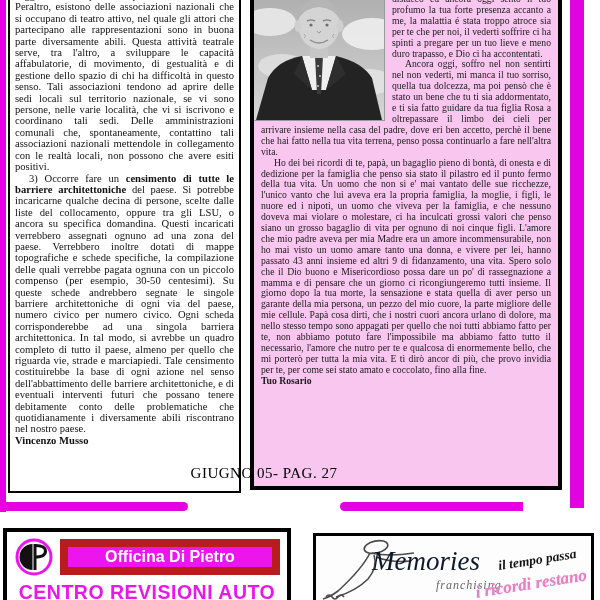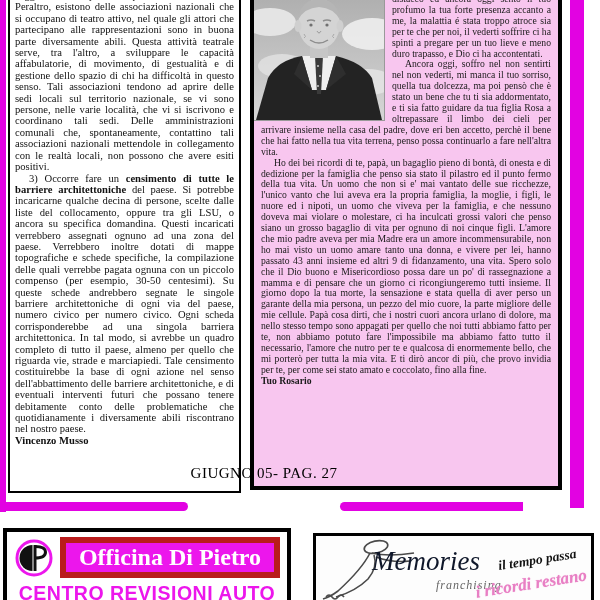"Officina Di Pietro" .ad-title { border: 6px solid #b91c1c -> 8px solid #b91c1c; font-family: Liberation Serif, serif -> Liberation Sans, sans-serif; font-size: 24px -> 16px }
